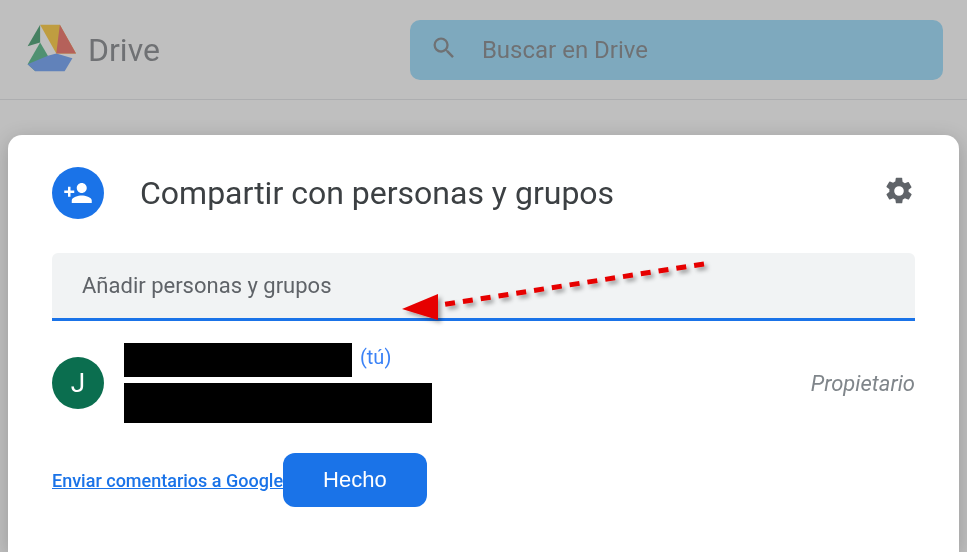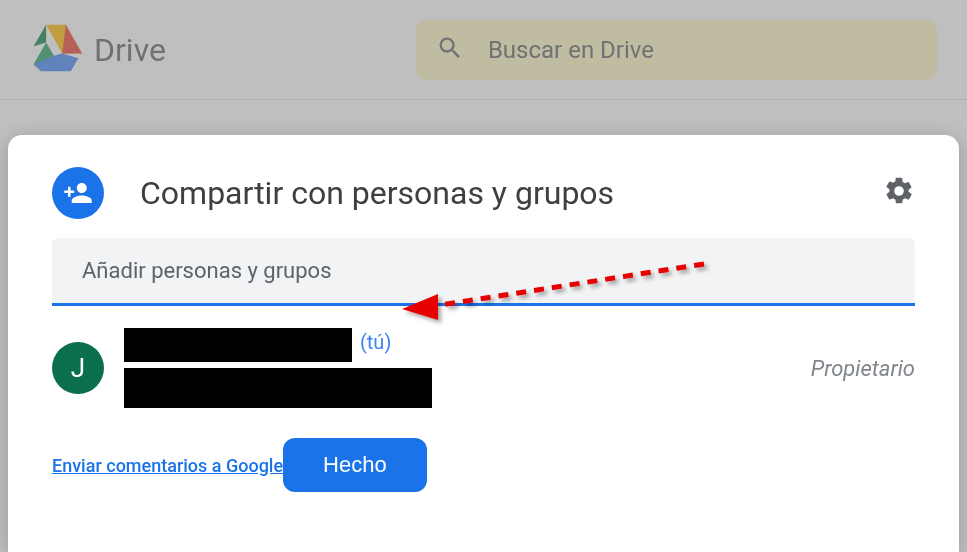"Drive" .header { padding: 12px 30px -> 12px 24px }
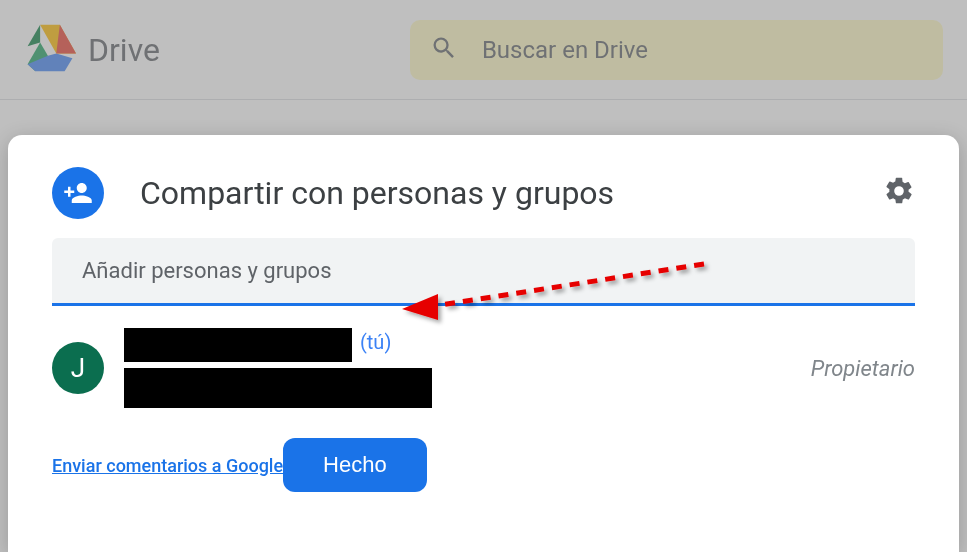"Buscar en Drive" .search-bar { background: #fef9c3 -> #7dd3fc }
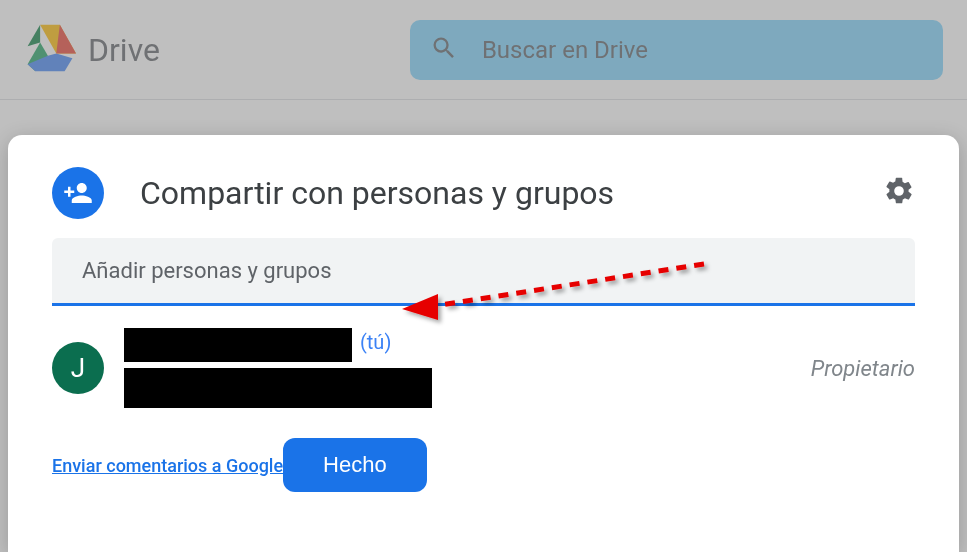"Añadir personas y grupos" .add-input { margin-top: 19px -> 34px }
